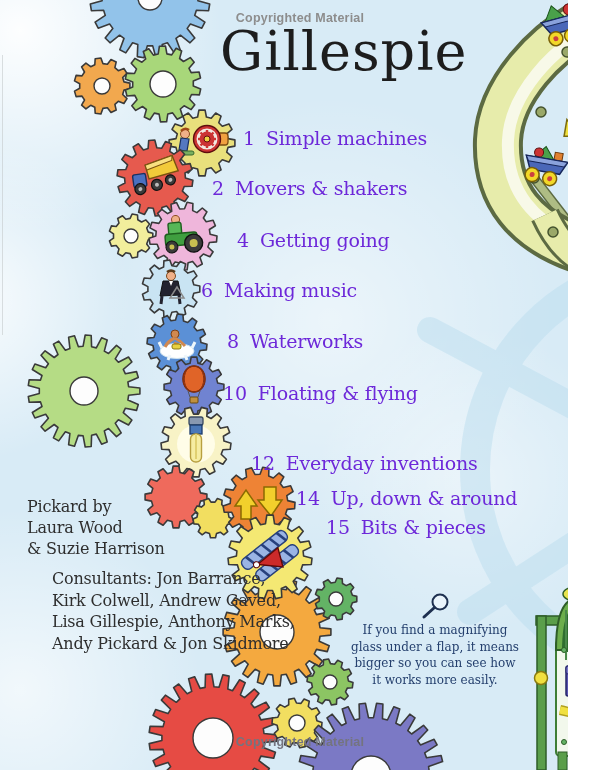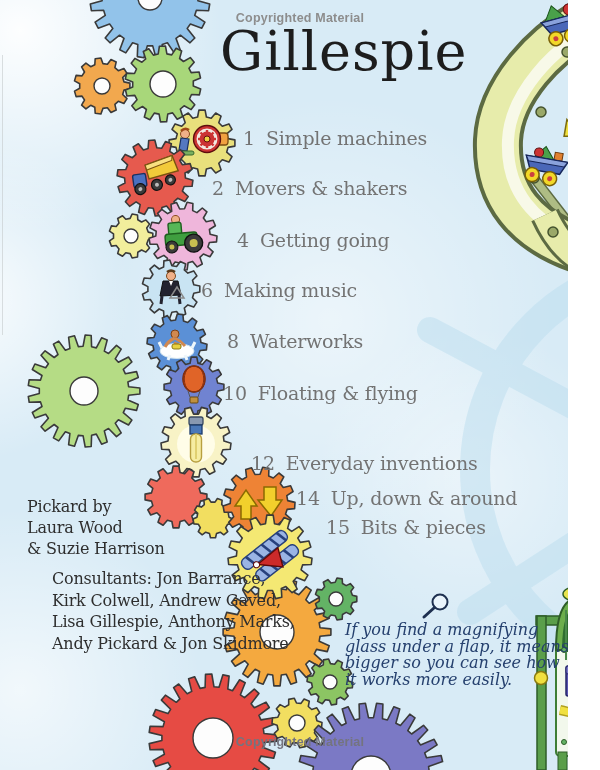"1 Simple machines" .toc-item { color: #737373 -> #6d28d9 }
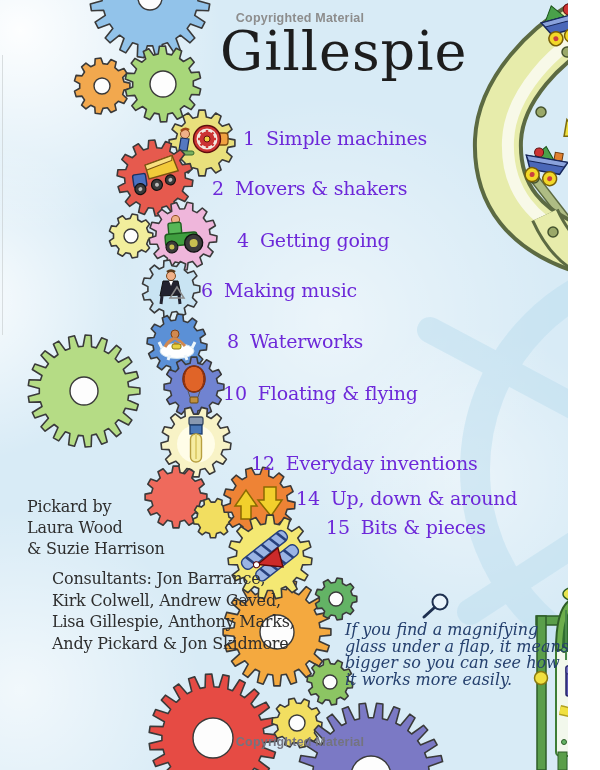"If you find a magnifying" .note { font-size: 16px -> 12px; font-style: italic -> none; text-align: left -> center }
